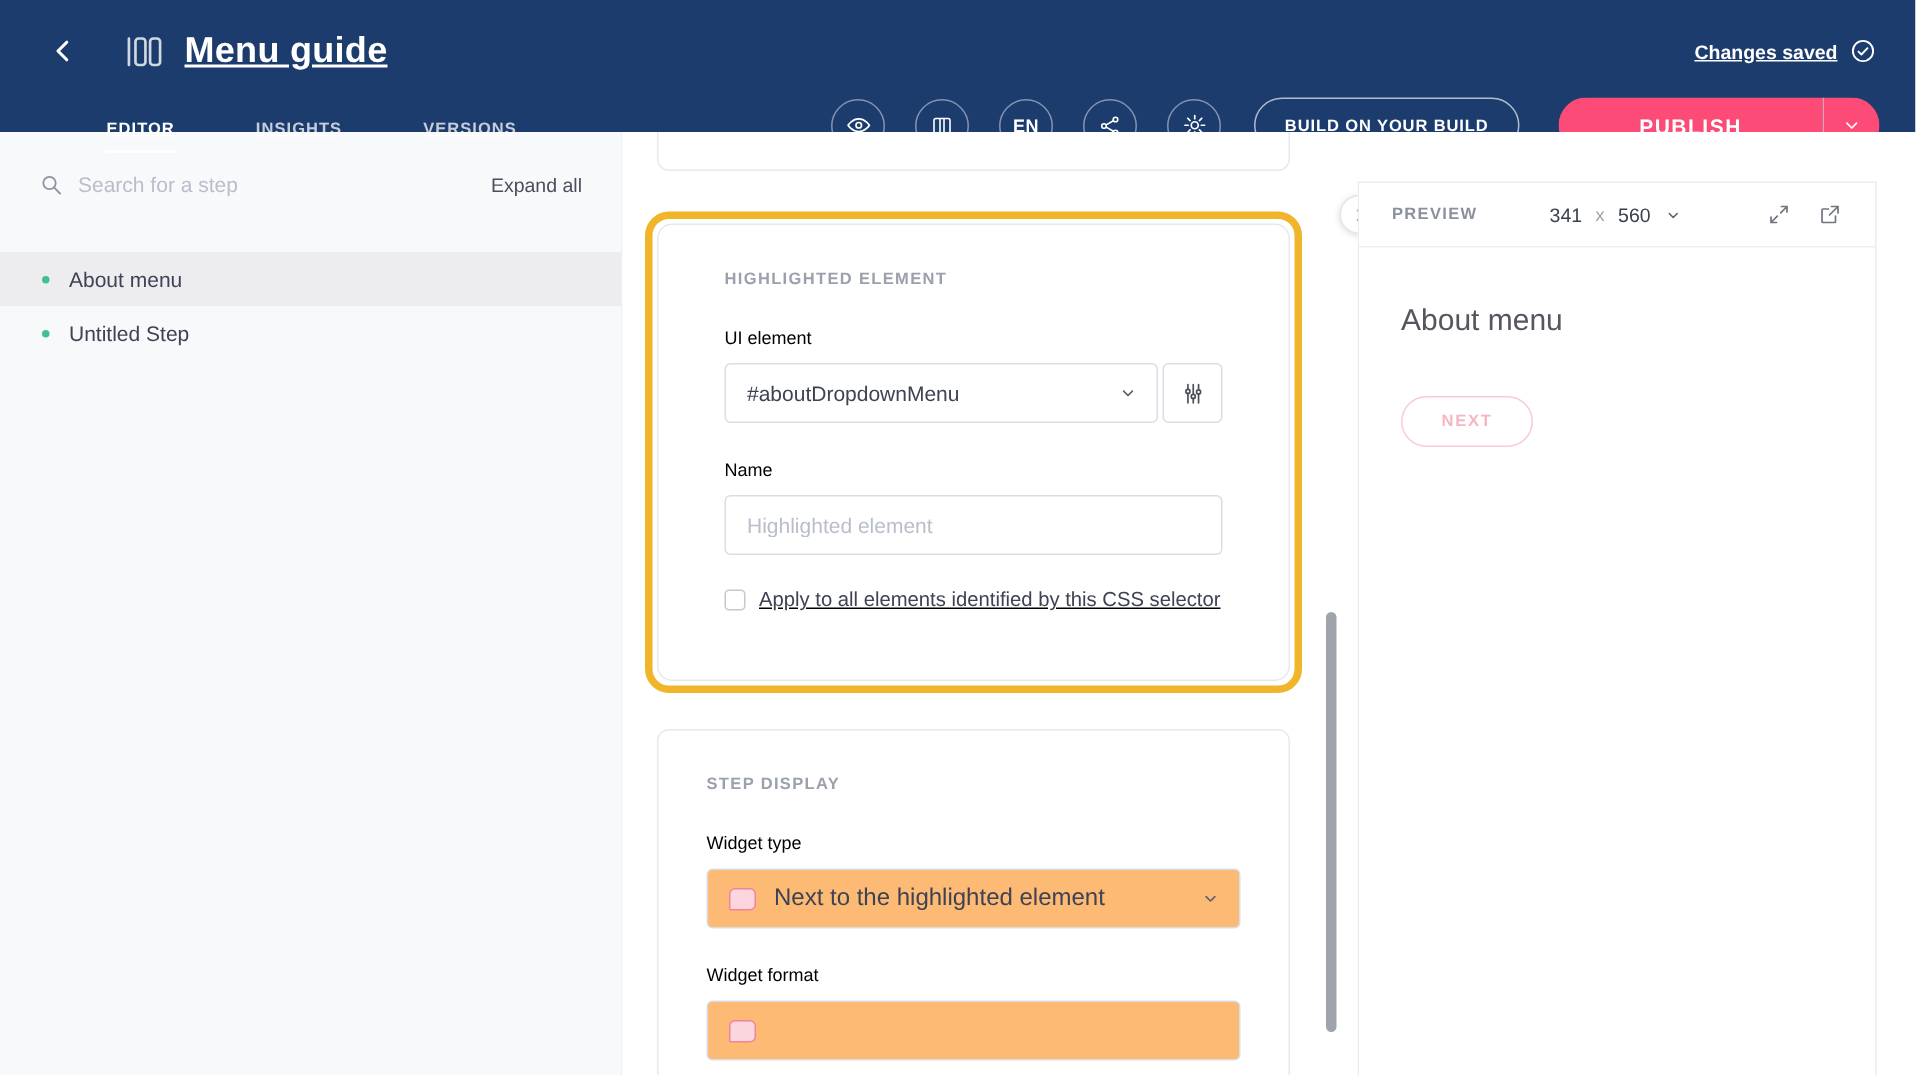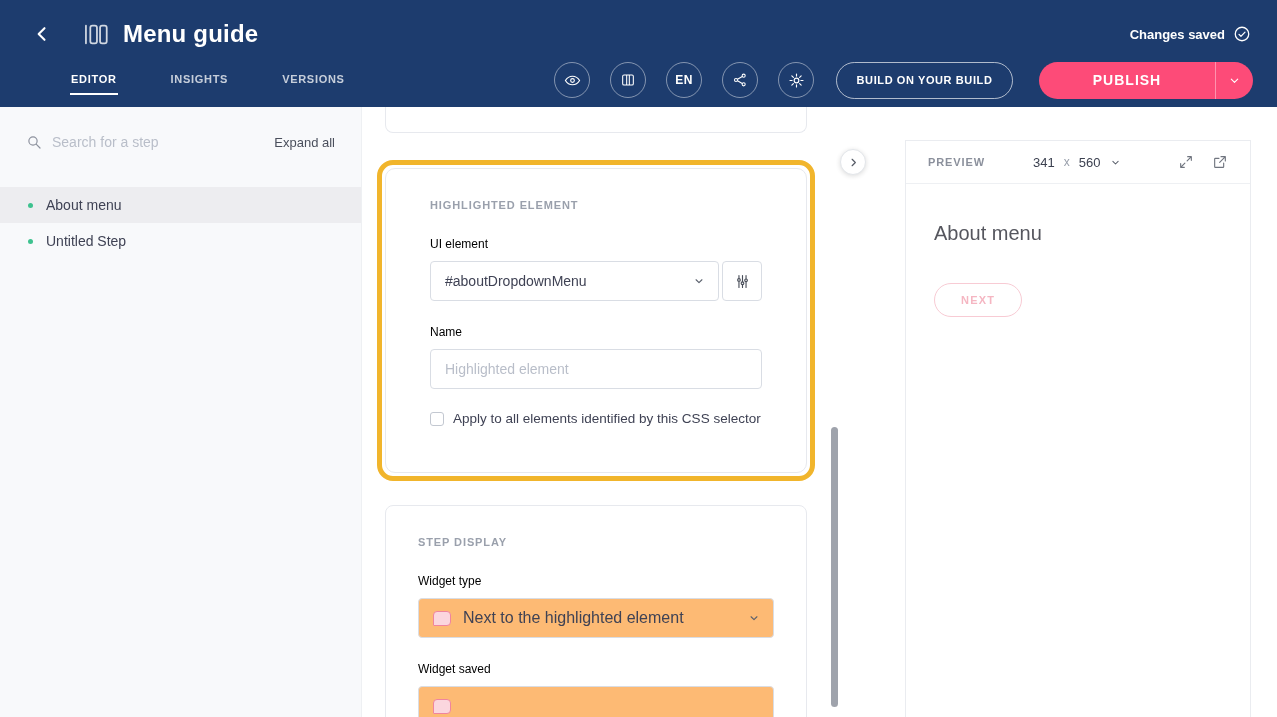"Menu guide" .topbar { height: 107px -> 88px; text-decoration: none -> underline }
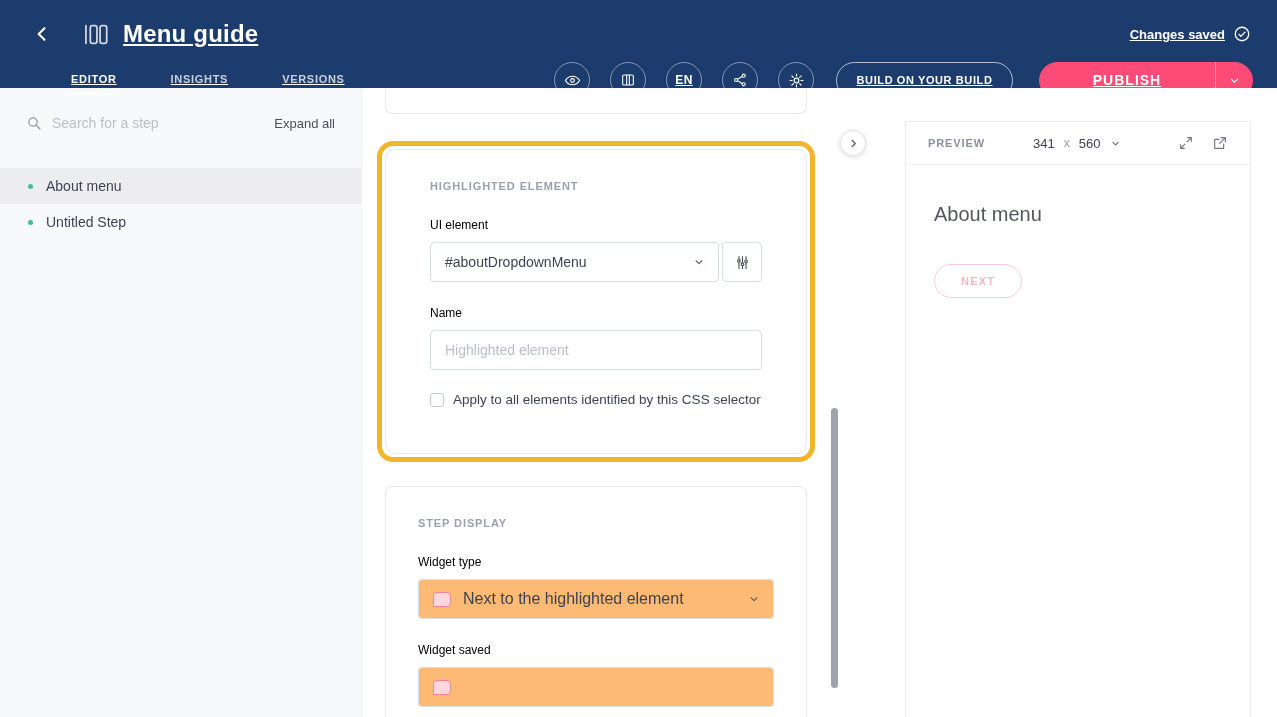"EDITOR" .row2 { align-items: center -> flex-end }
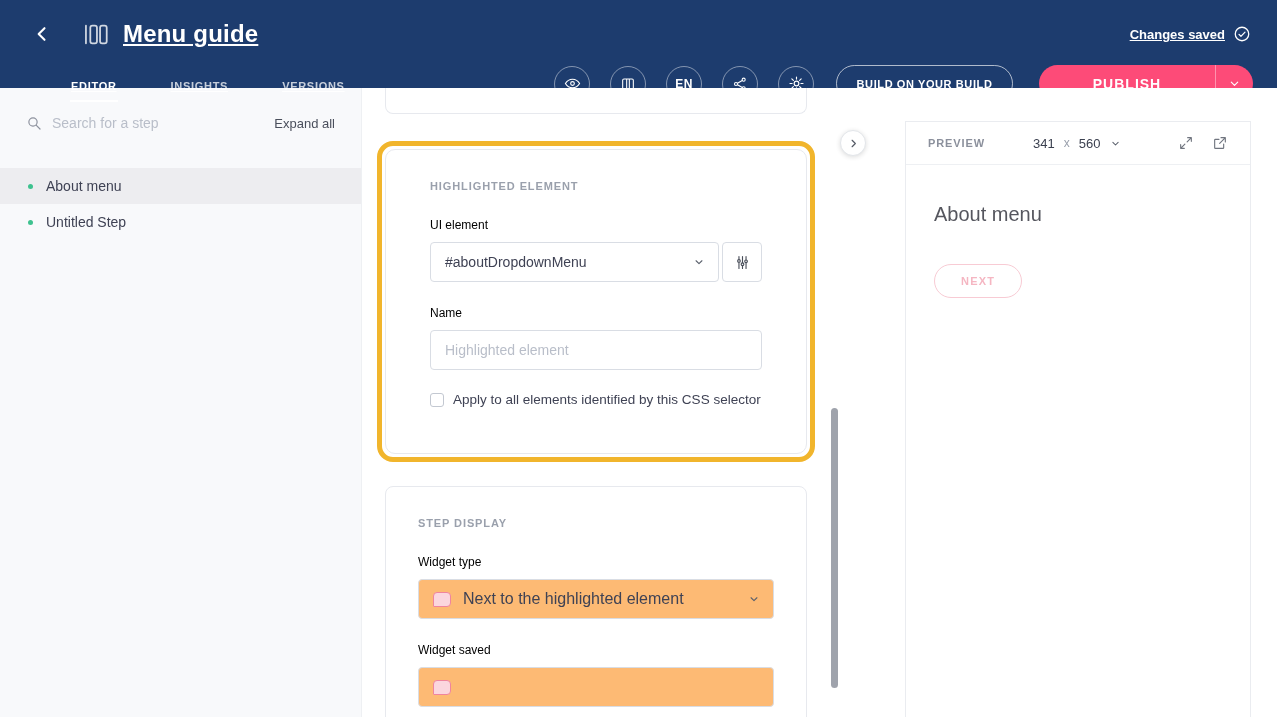"Search for a step" .sidebar { width: 362px -> 415px }
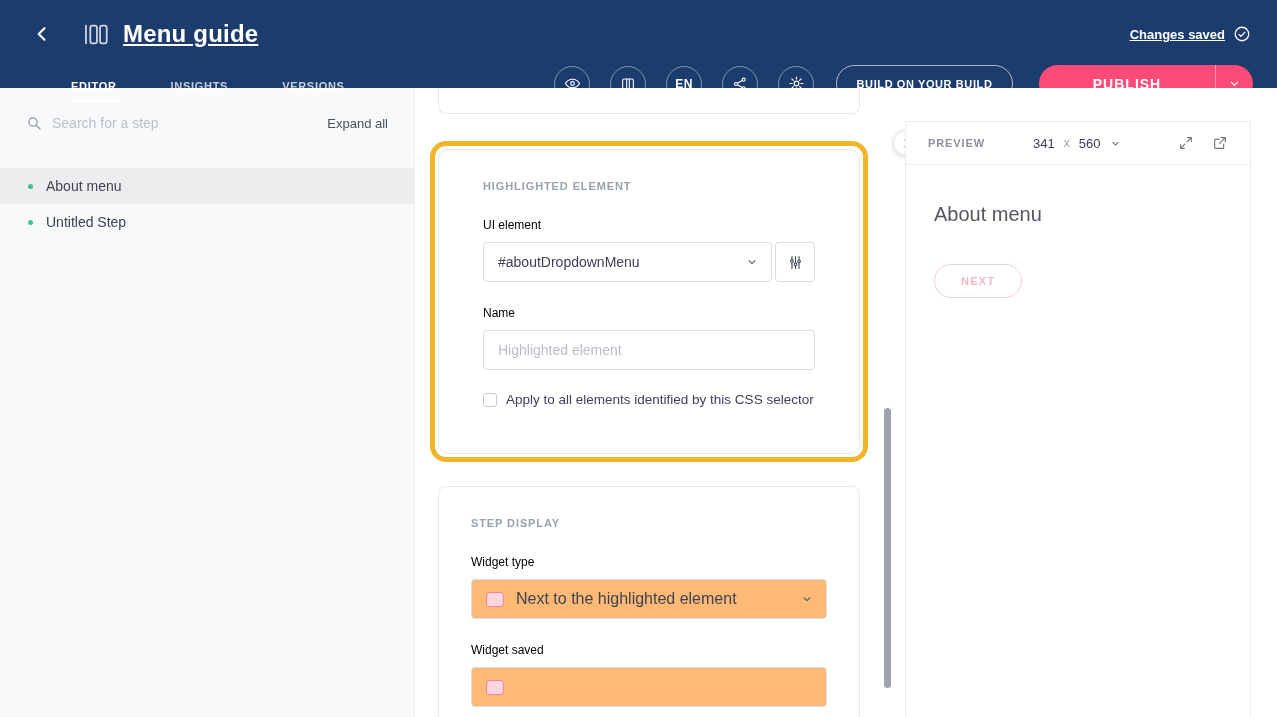"Apply to all elements identified" .checkbox-row { text-decoration: none -> underline }
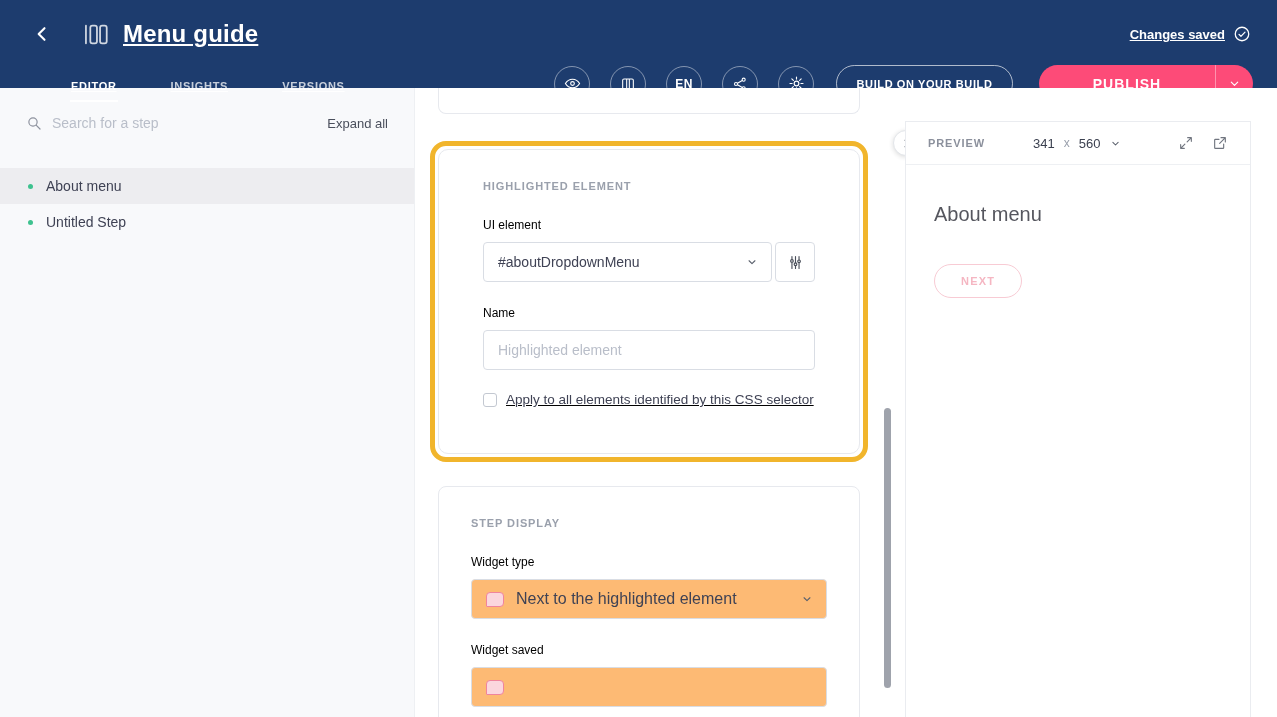"Widget saved" div.field-label { text: saved -> format }
